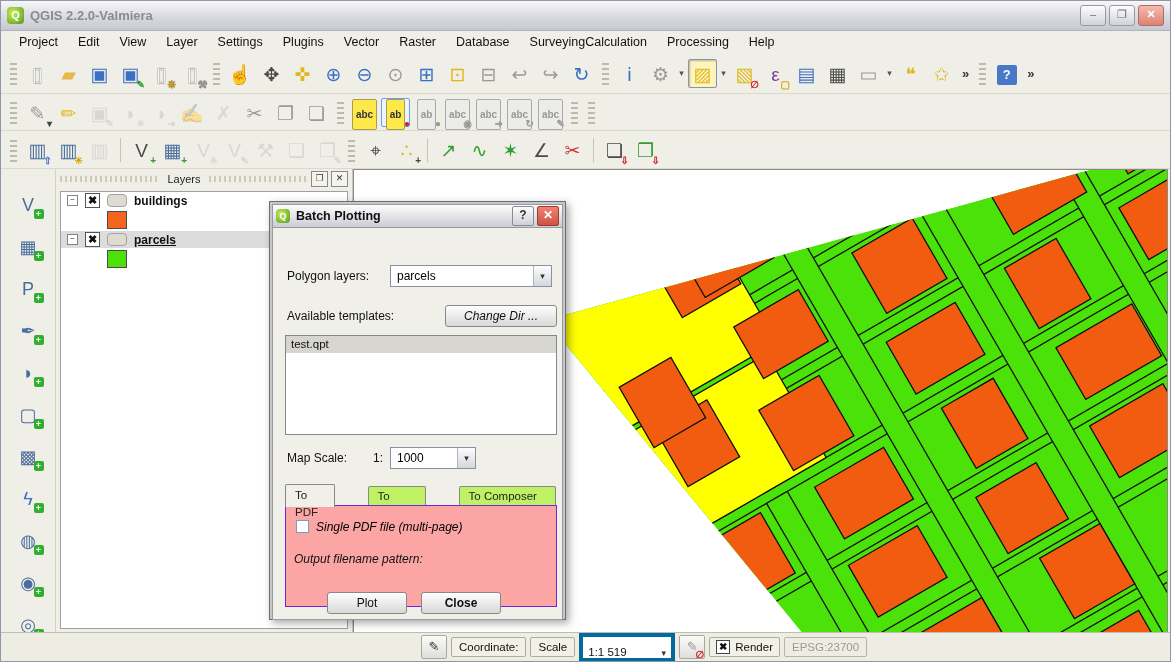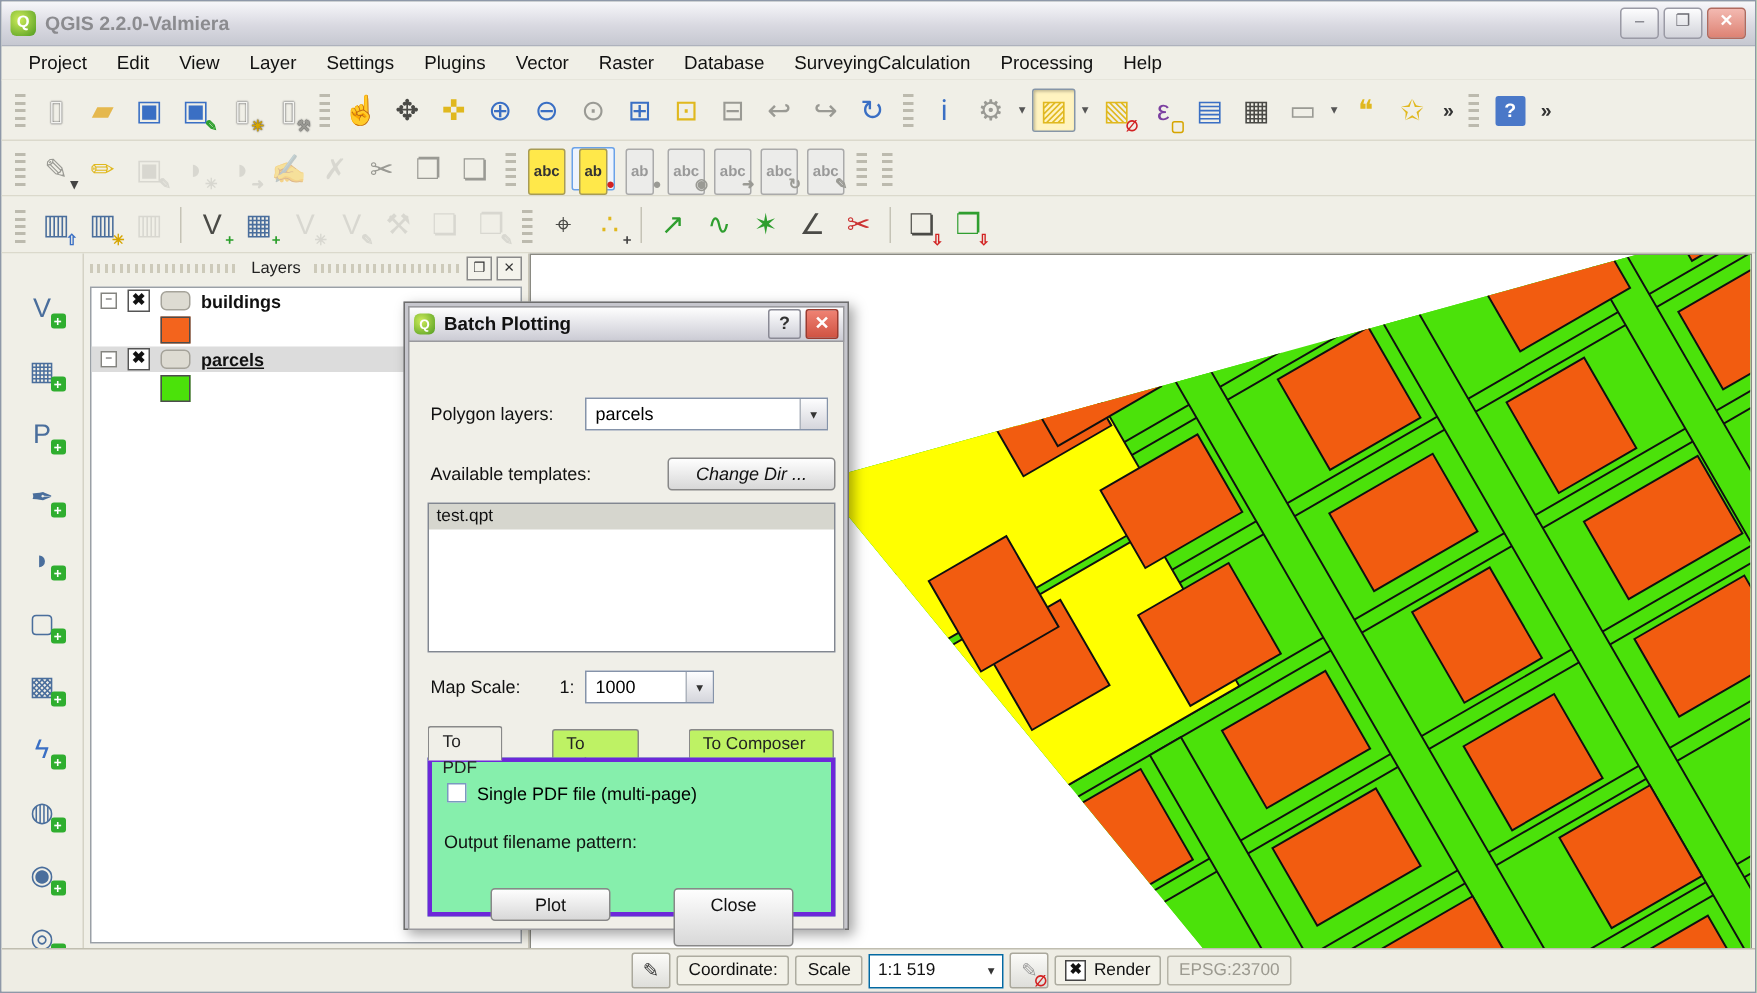"Single PDF file (multi-page)" .tabpanel { background: #86efac -> #fca5a5; border: 3px solid #6d28d9 -> 1px solid #6d28d9; font-style: none -> italic }
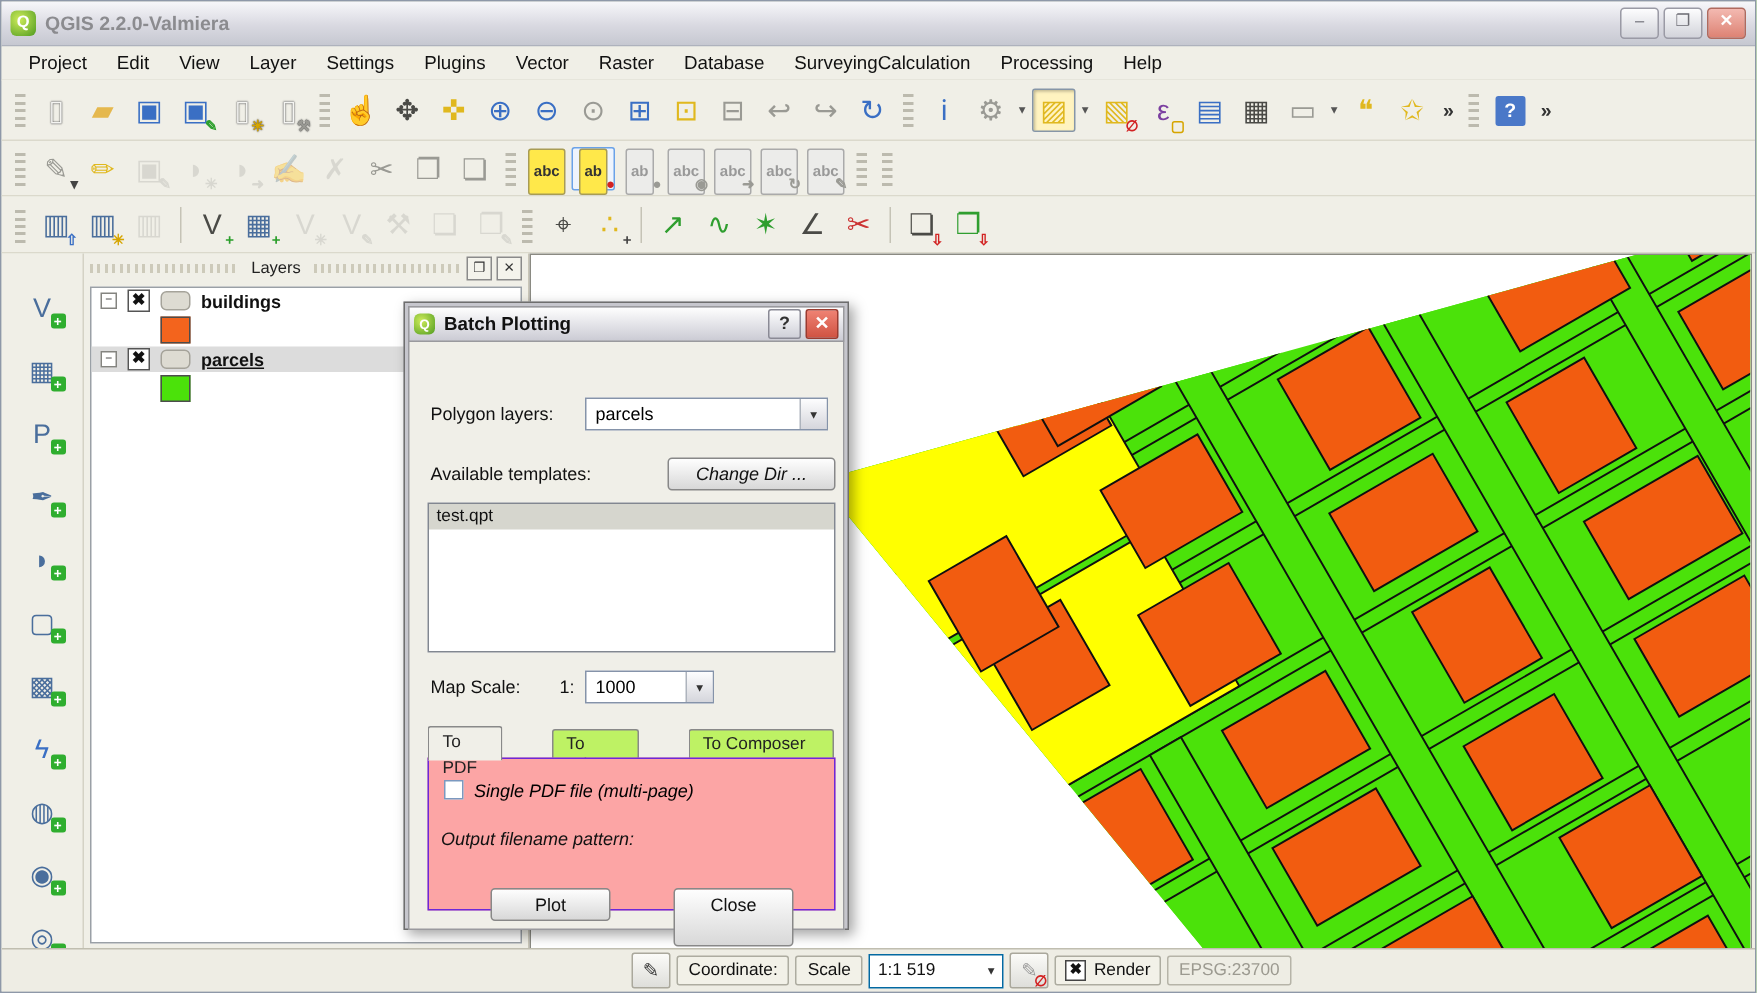"Close" span.sbtn { font-weight: none -> bold; height: 39px -> 22px; left: 176px -> 148px }
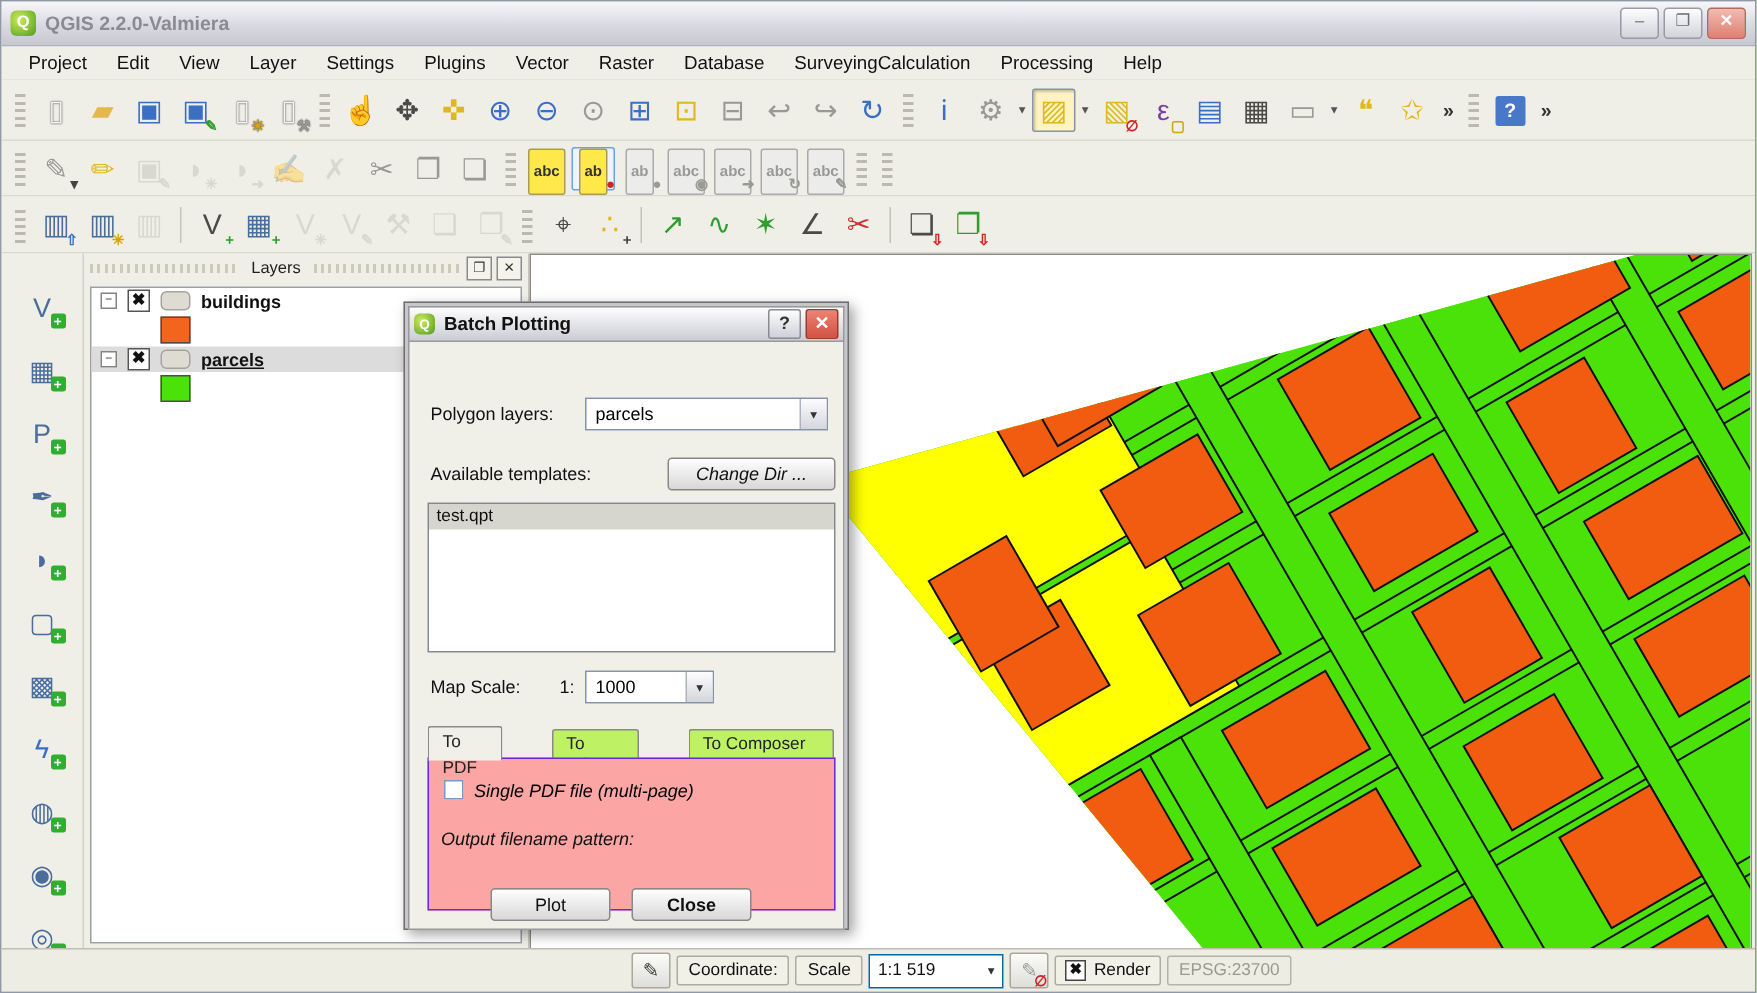"1:1 519" .scombo { align-items: center -> flex-end; border: 1px solid #0369a1 -> 4px solid #0369a1 }
